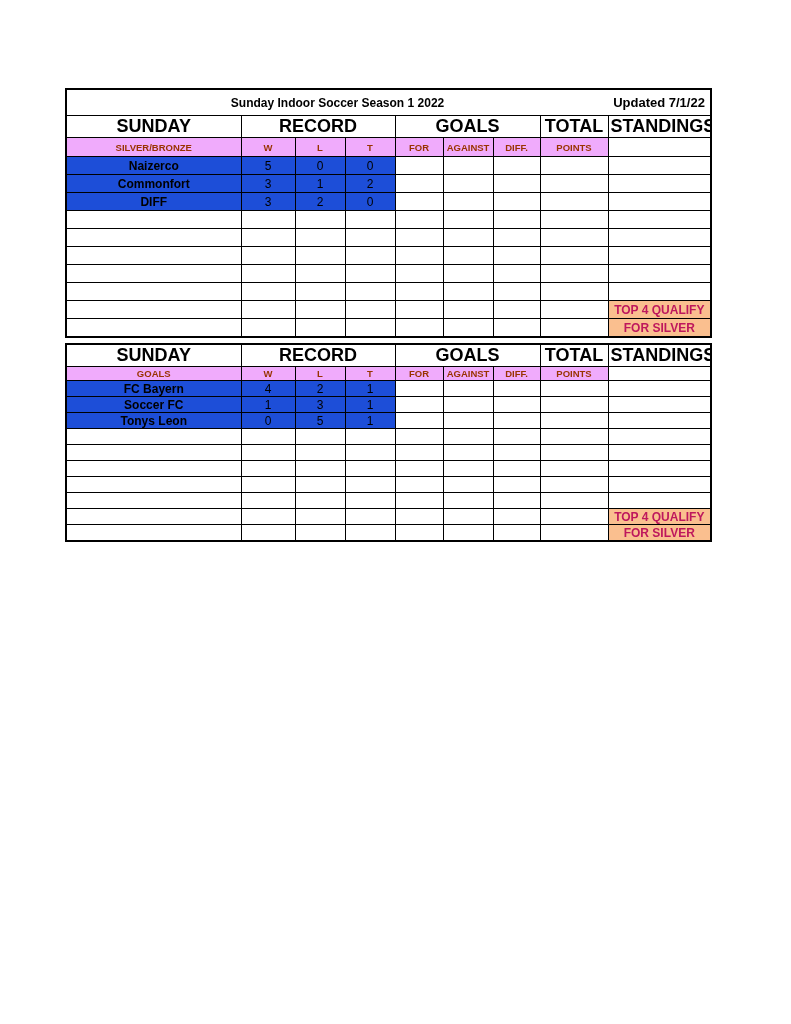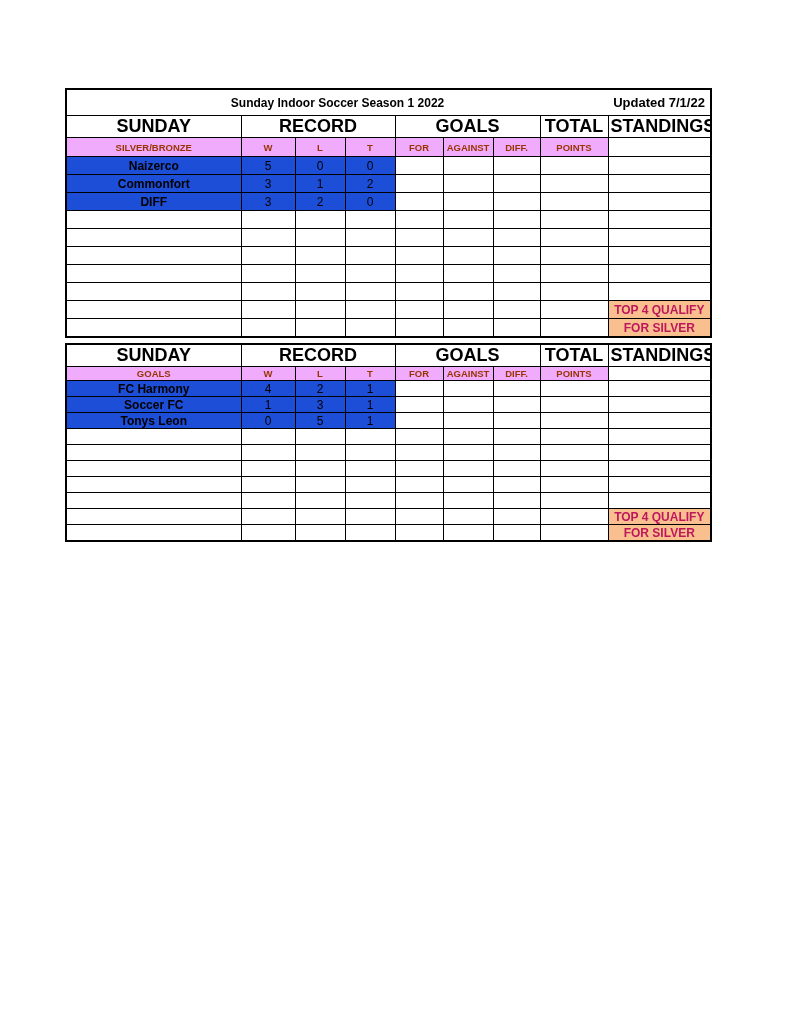"FC Harmony" td.g { text: Harmony -> Bayern }
